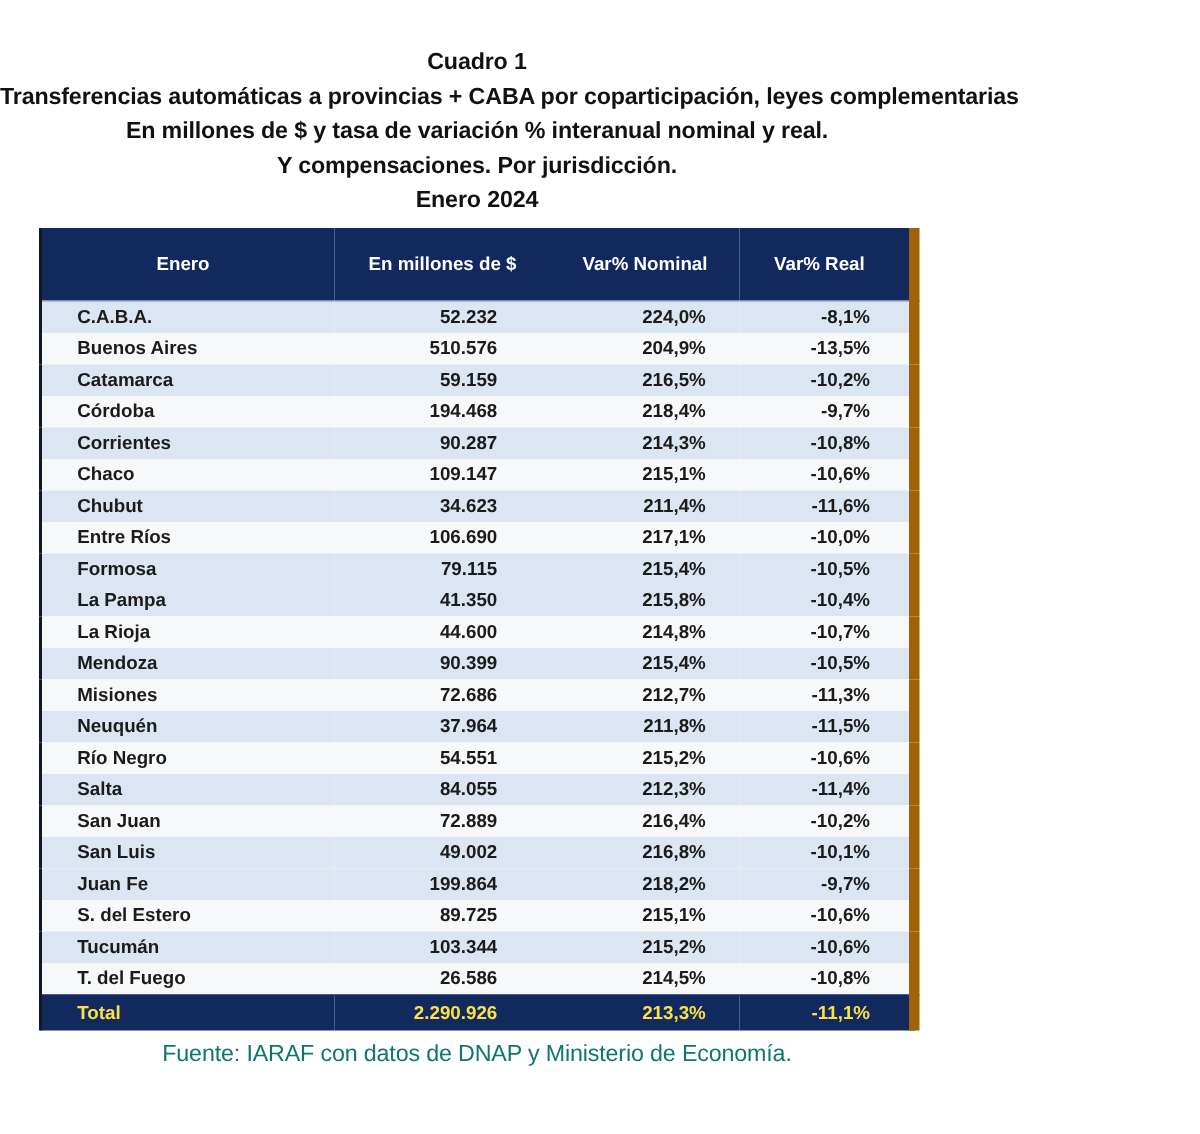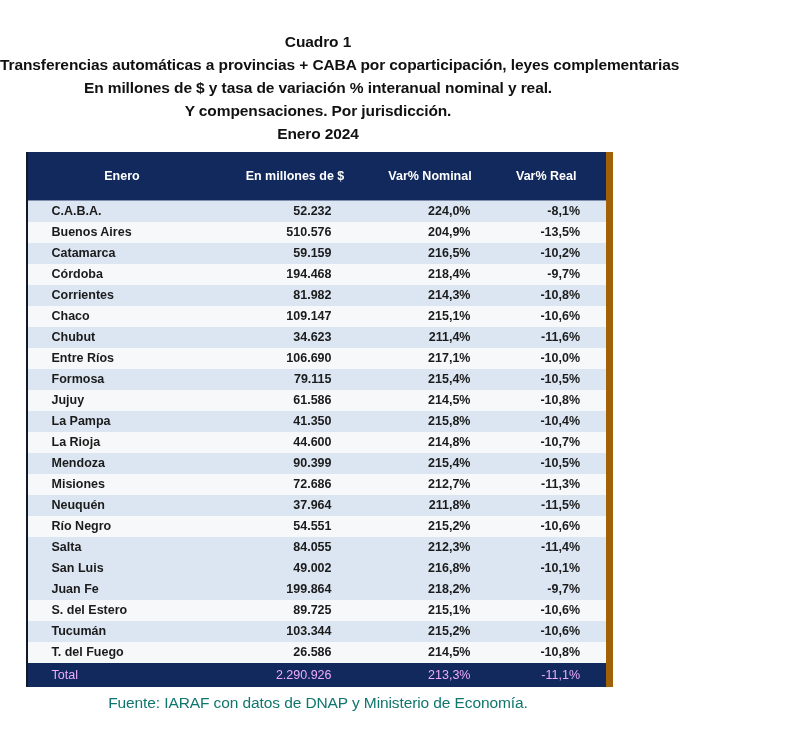"81.982" td.val { text: 81.982 -> 90.287 }
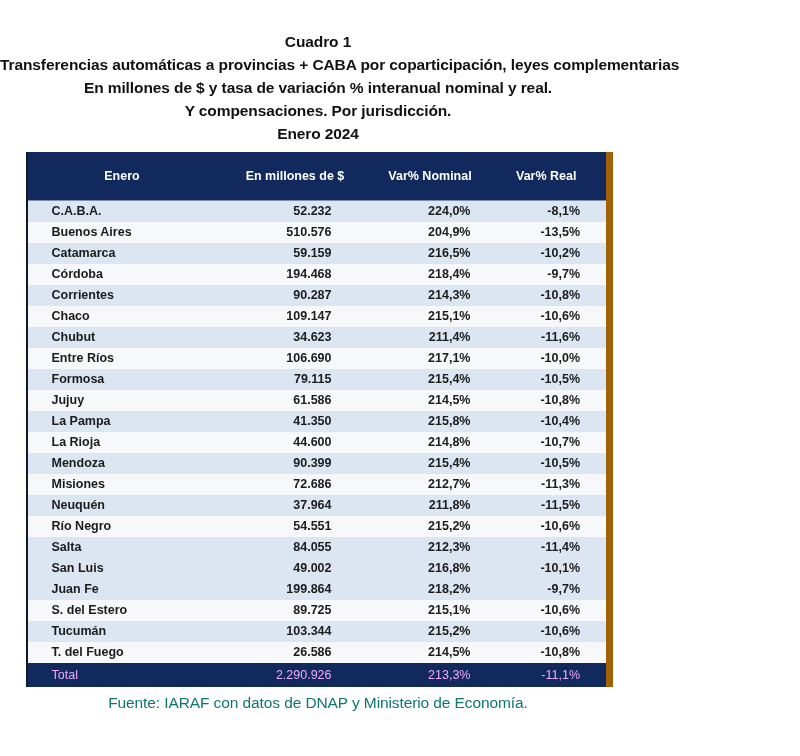"Jujuy" tr.even { html: <tr> <td>Jujuy</td> <td>61.586</td> <td>214,5%</td> <td>-10,8%</td> </tr> -> none }
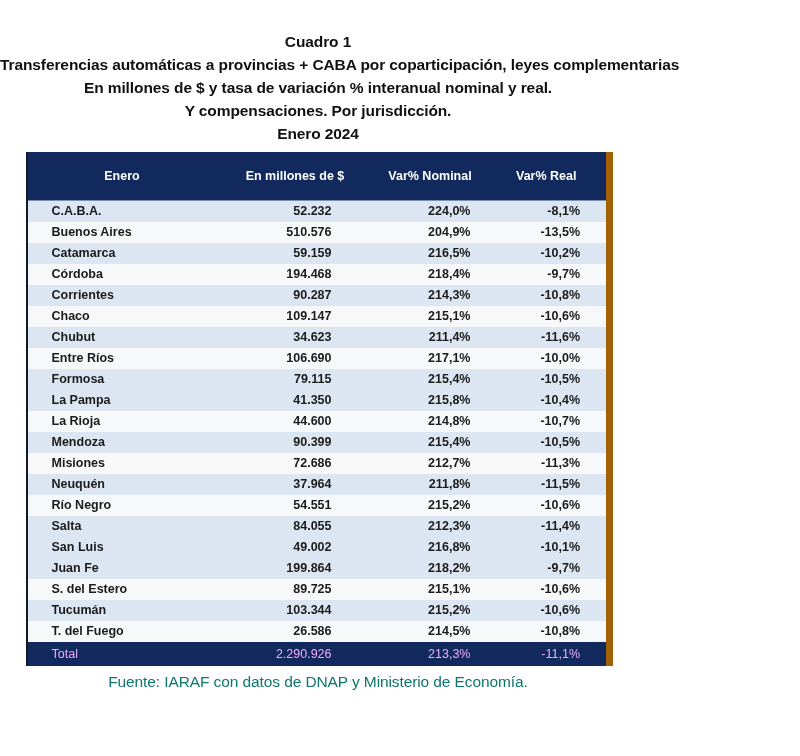"San Juan" tr.even { html: none -> <tr> <td>San Juan</td> <td>72.889</td> <td>216,4%</td> <td>-10,2%</td> </tr> }
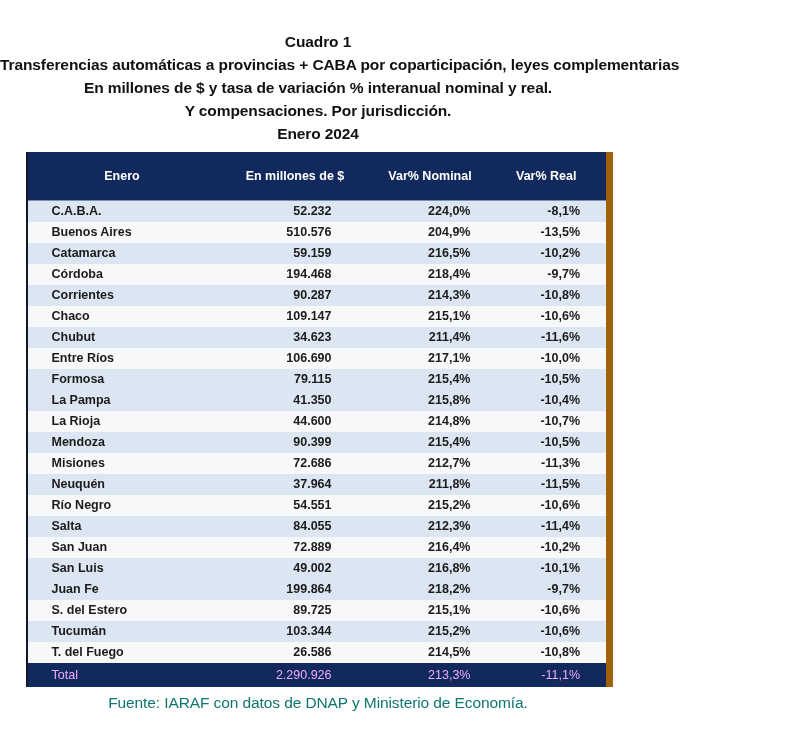"Total" tbody tr.total td { color: #f0abfc -> #fde047; font-weight: normal -> bold }
